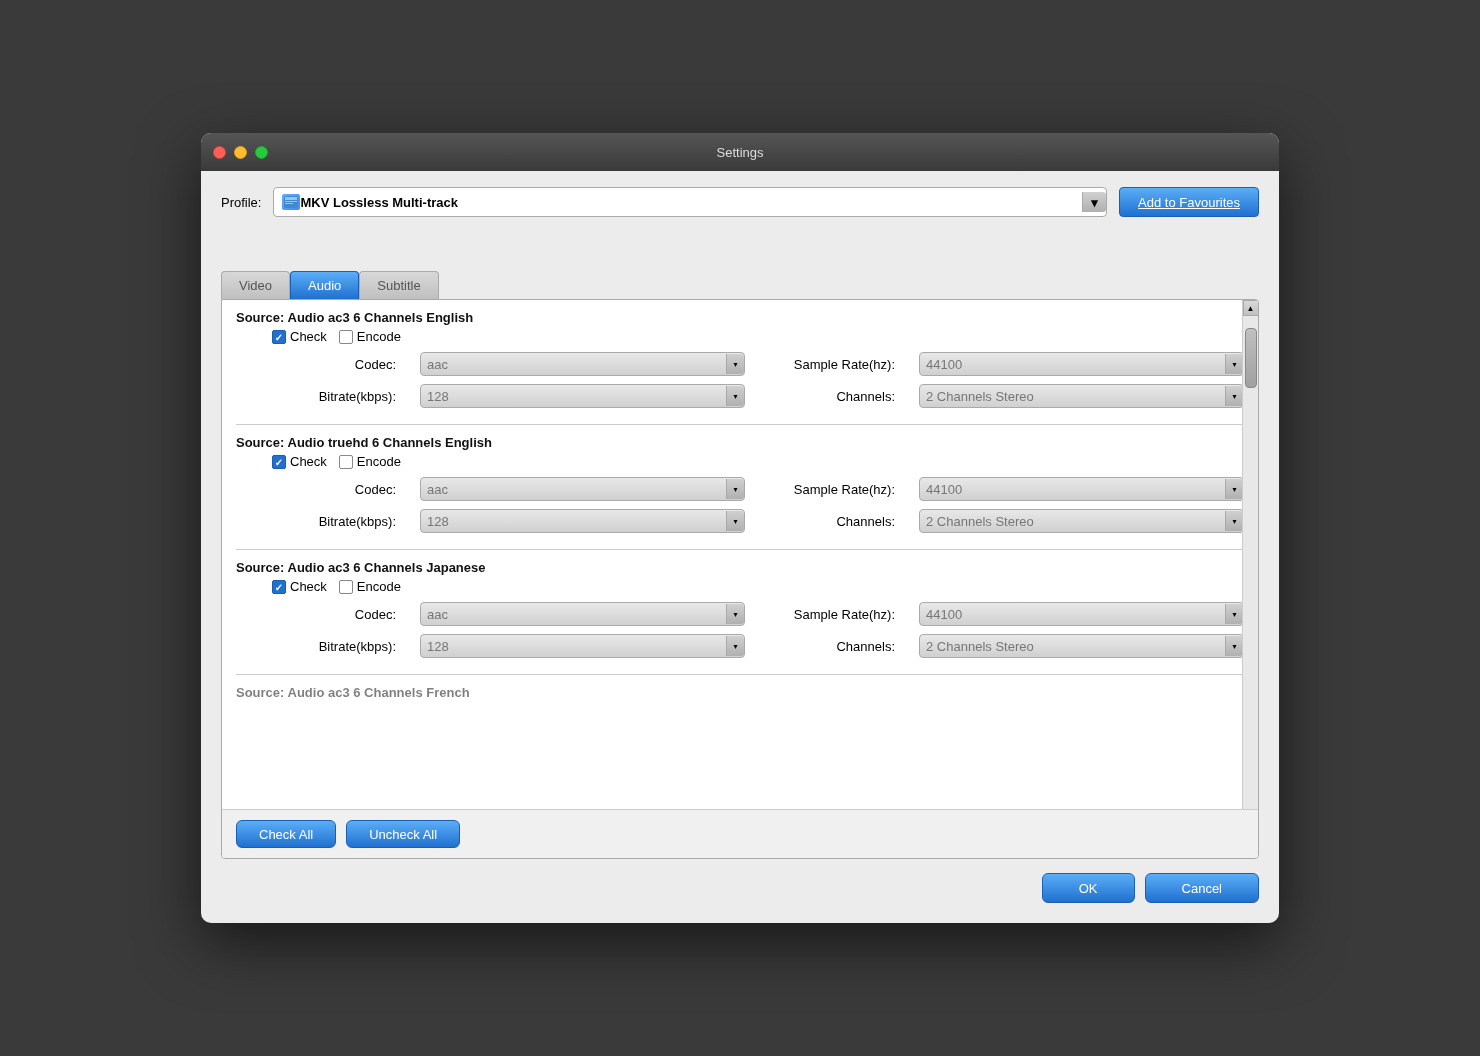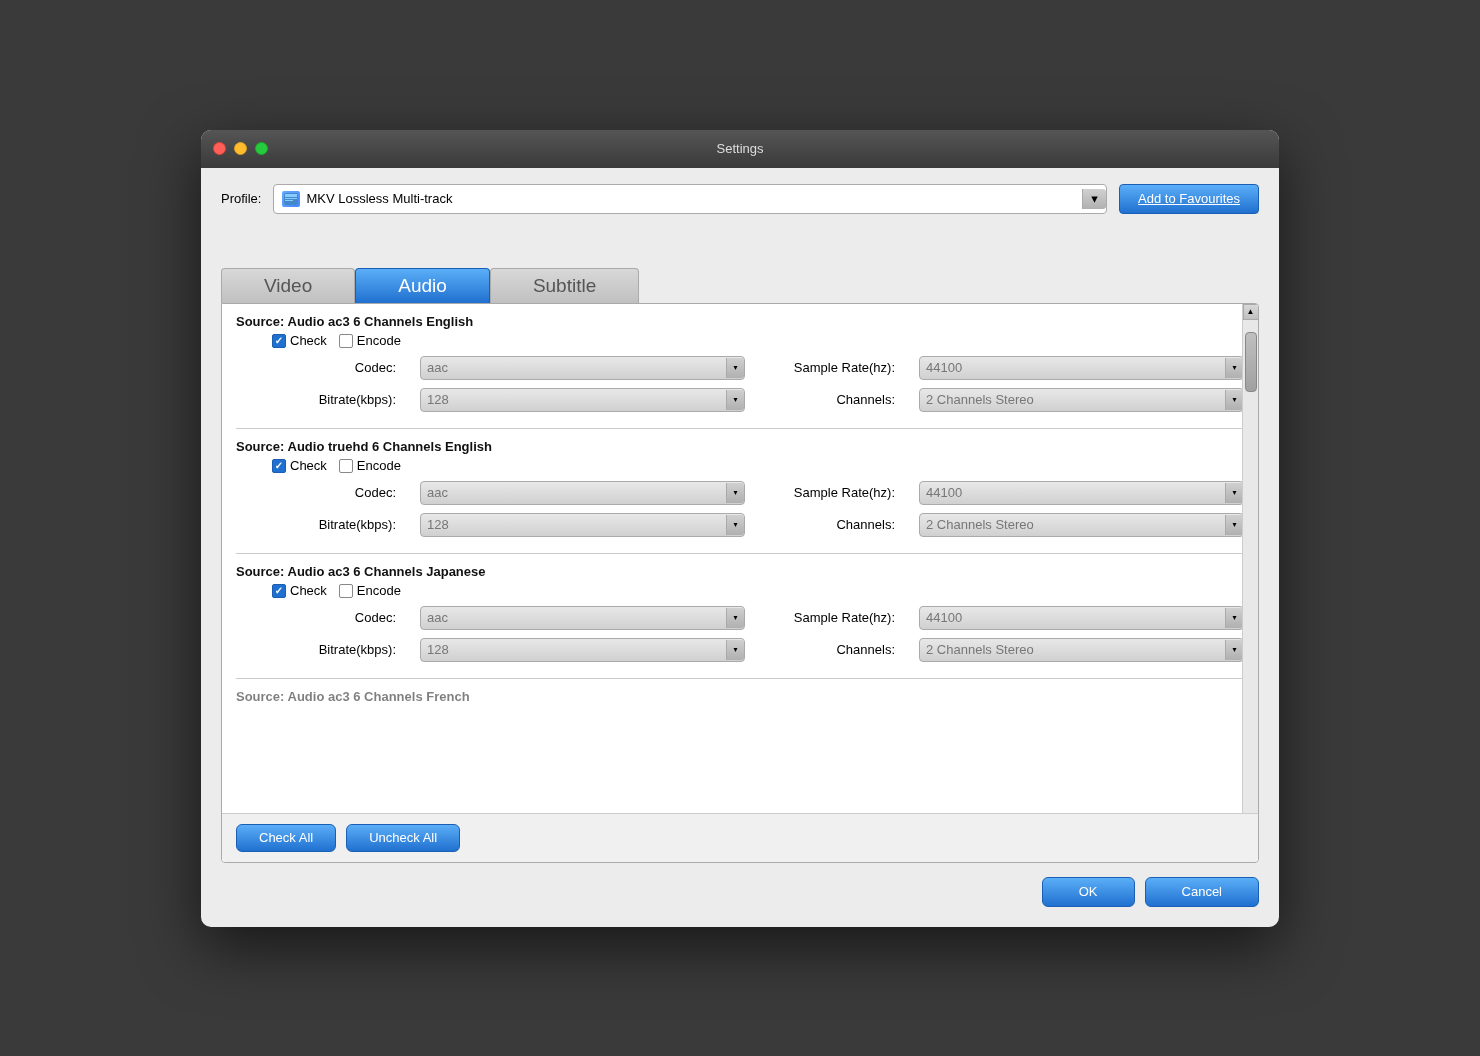"MKV Lossless Multi-track" .profile-dropdown { font-weight: none -> bold; gap: 6px -> none }
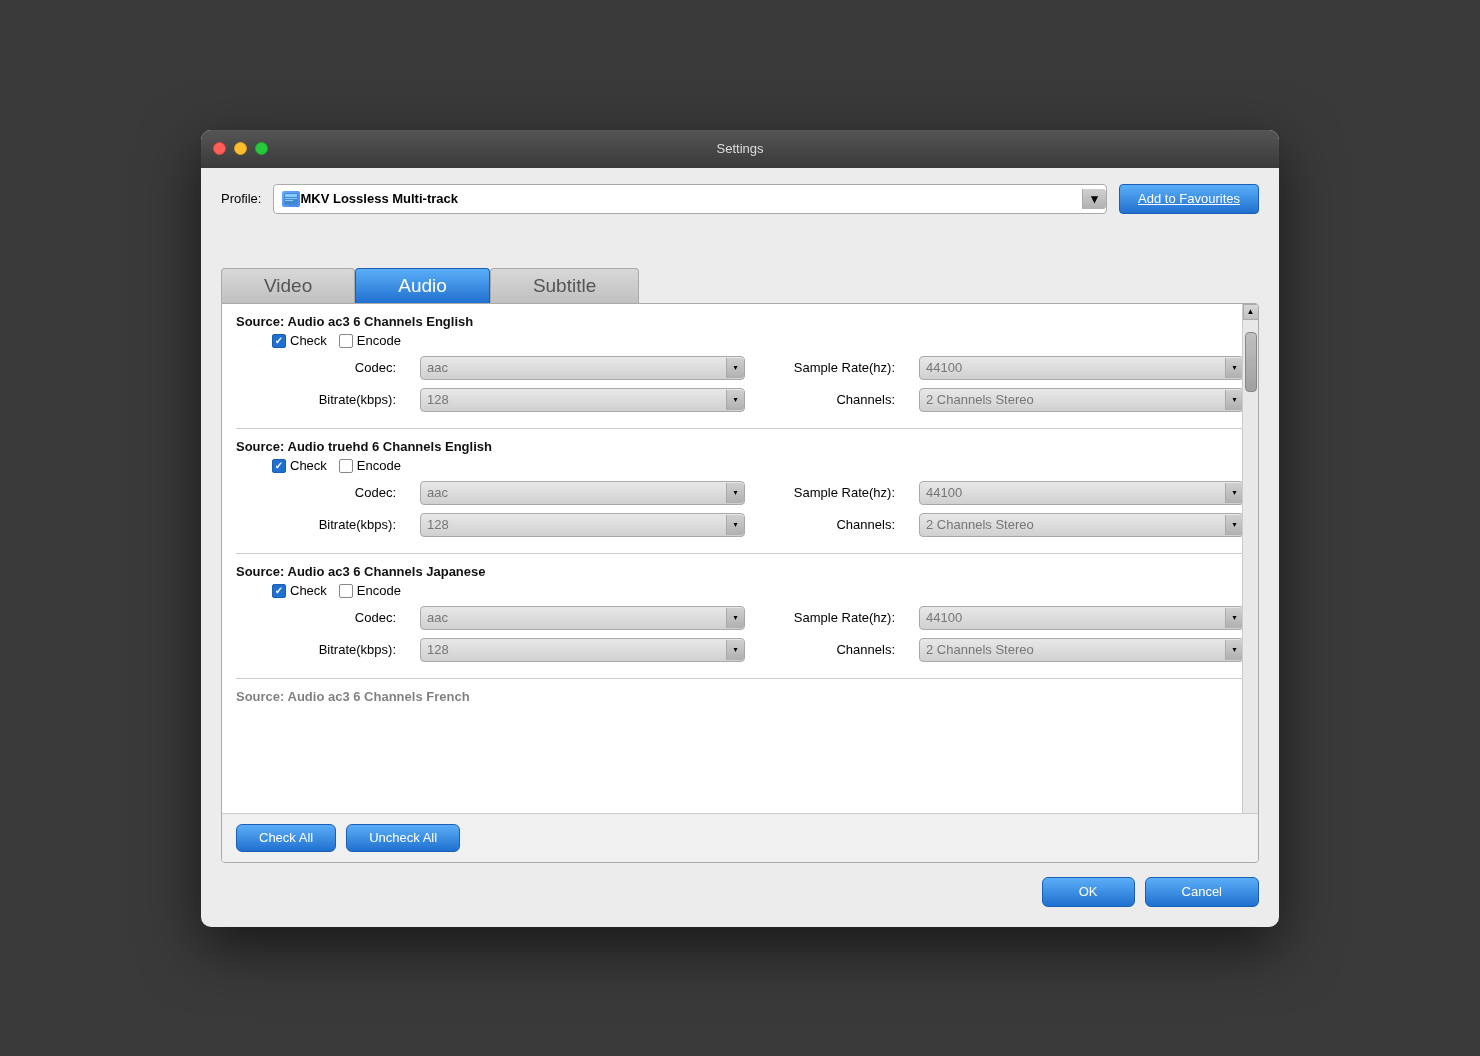"Video" .tab { font-size: 19px -> 13px; padding: 6px 42px -> 6px 17px }
